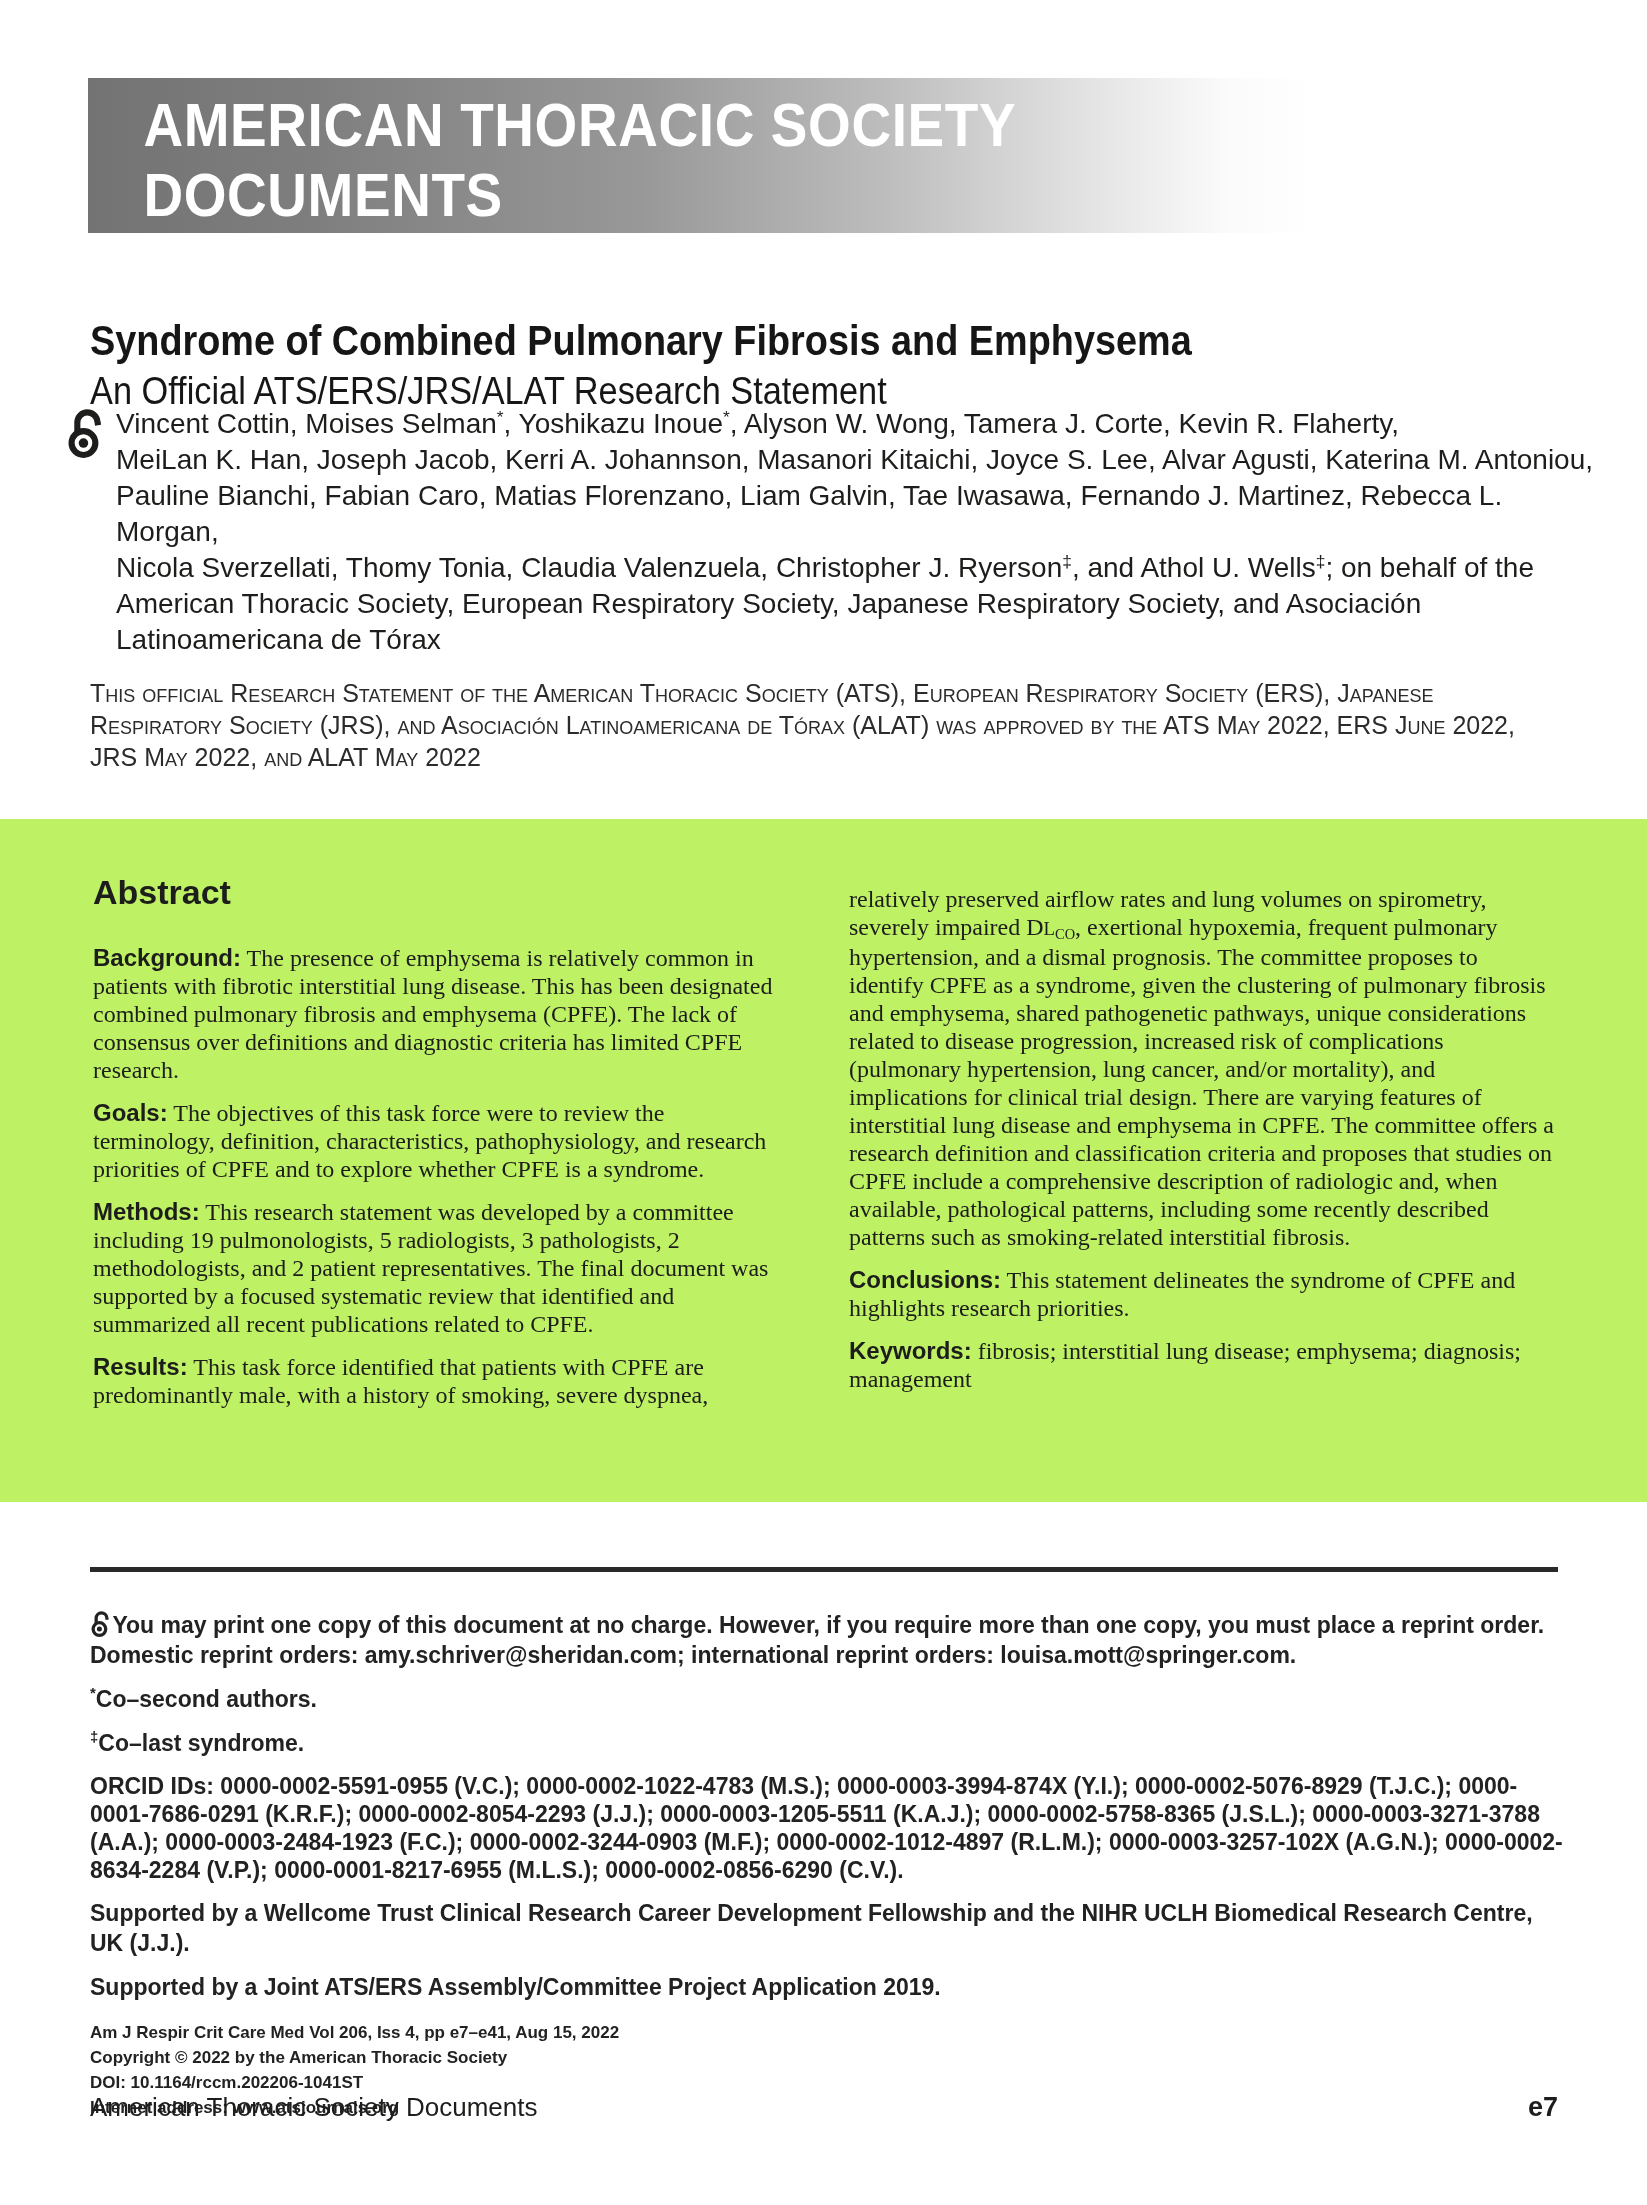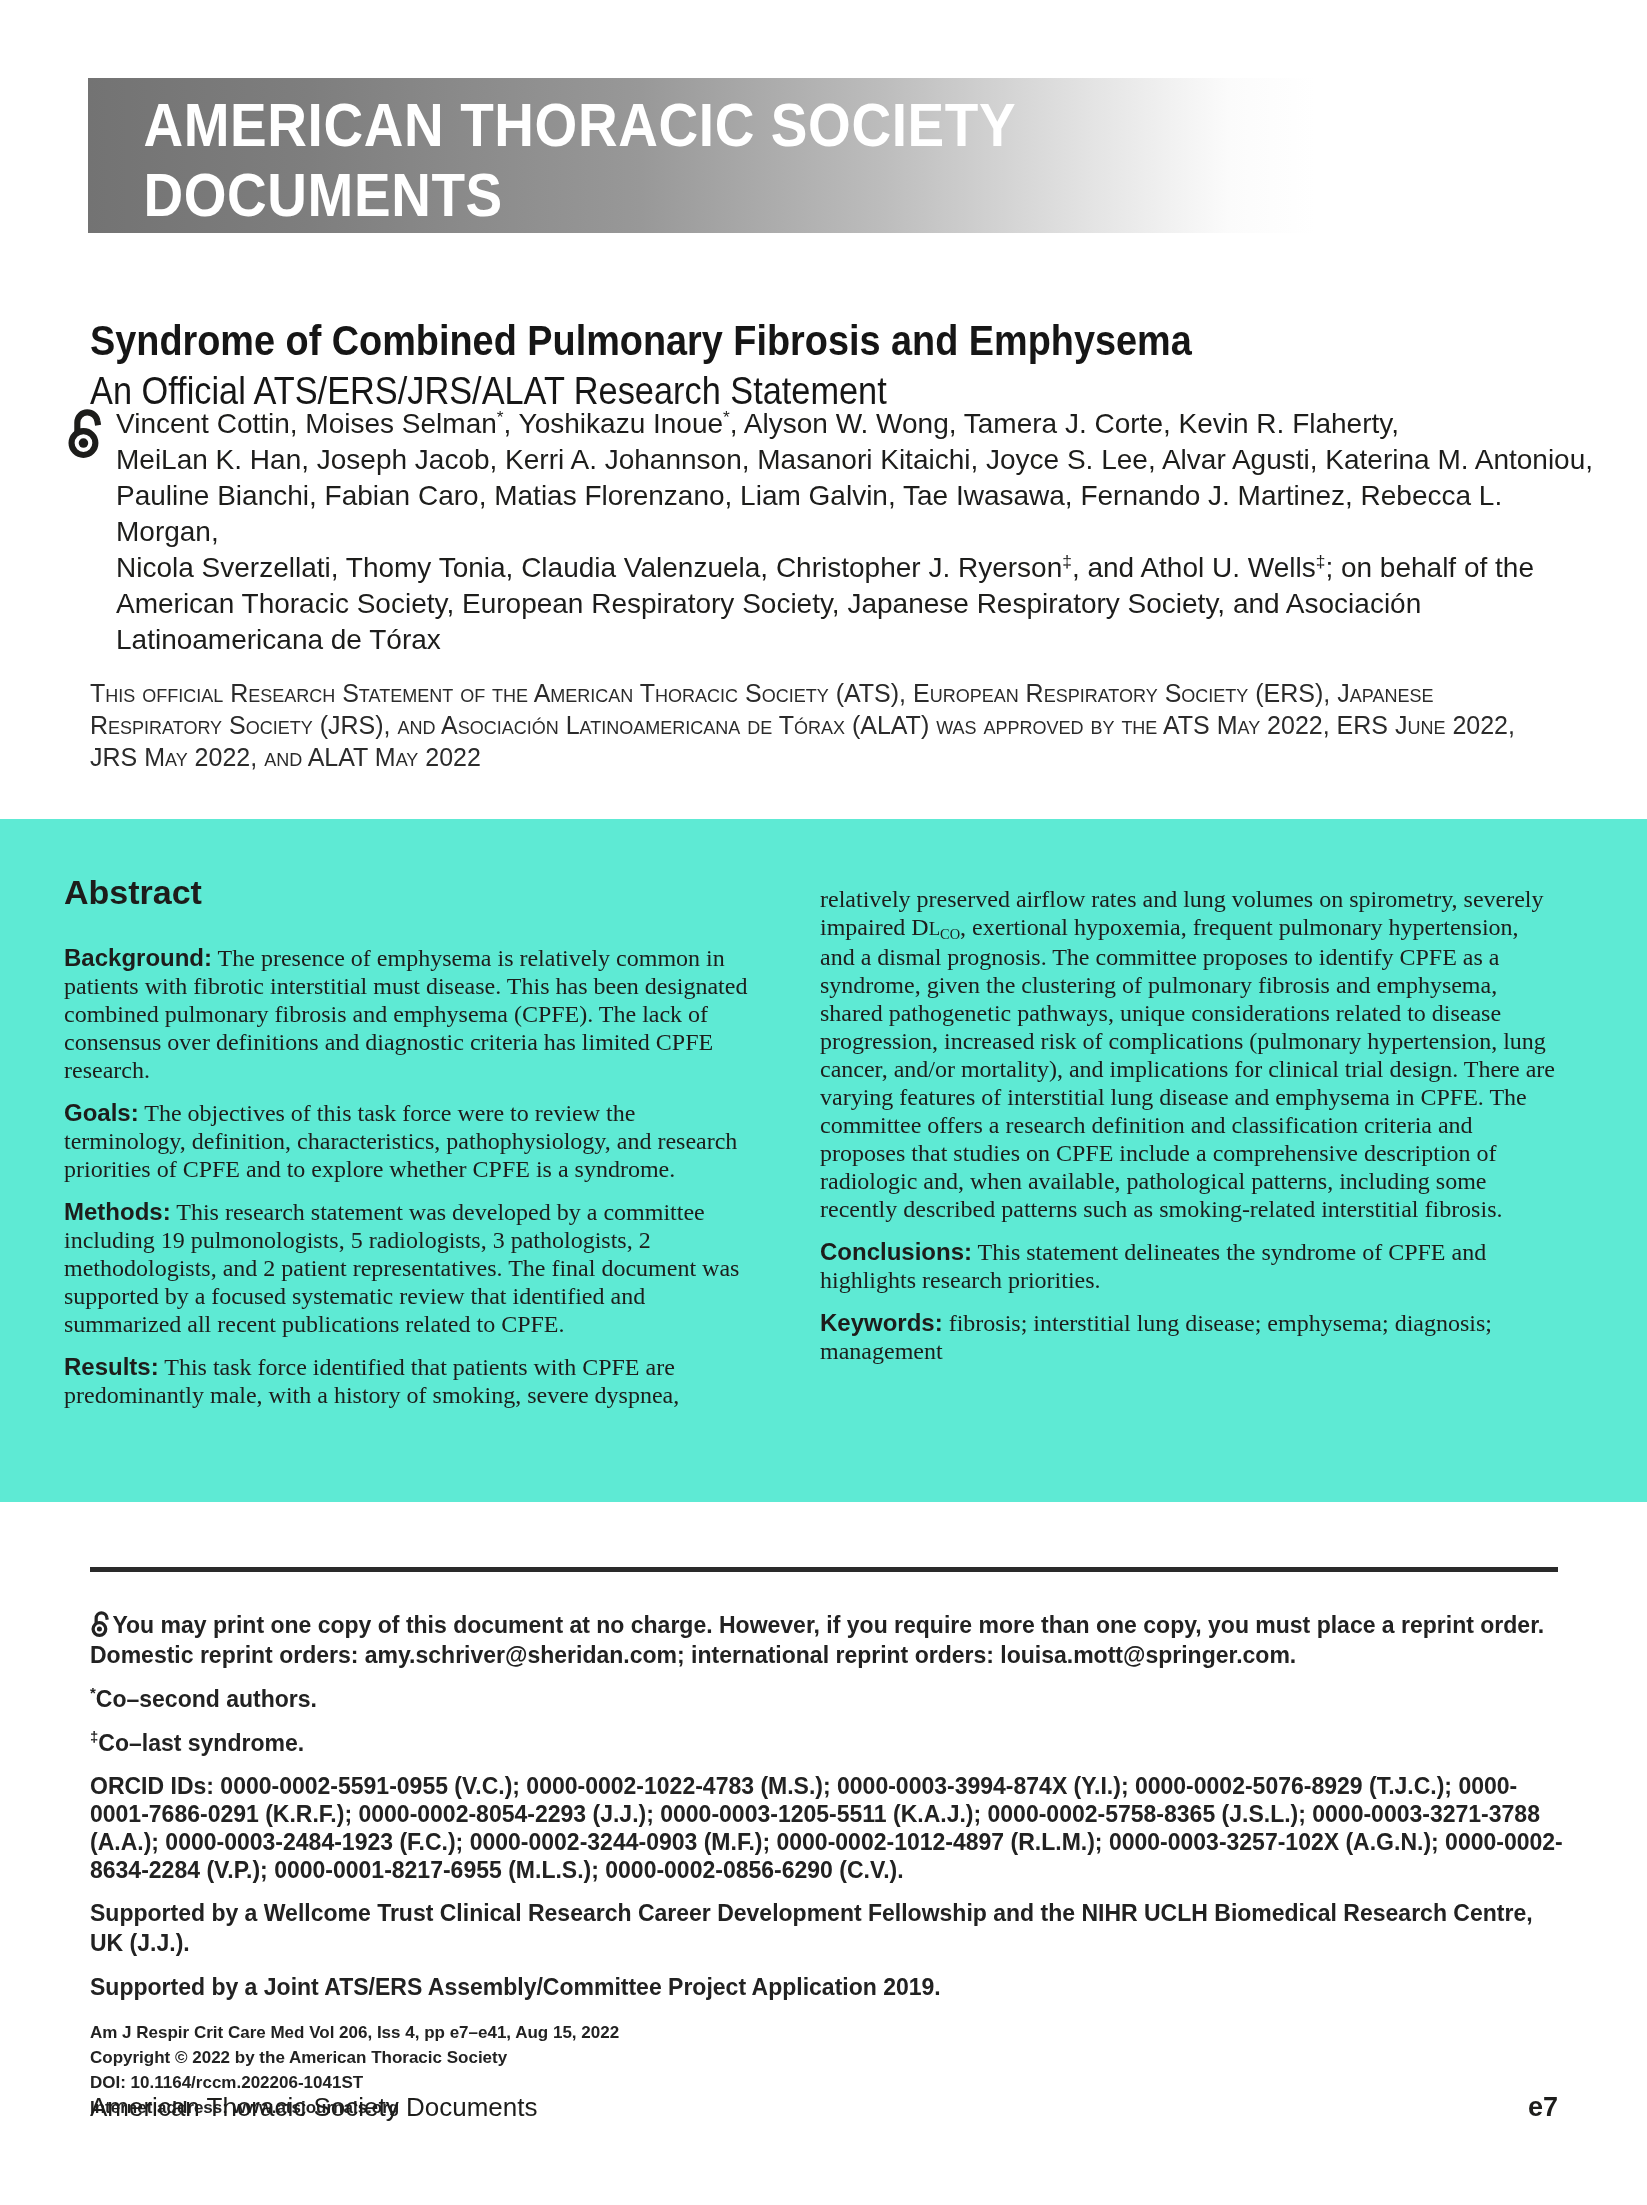"Abstract" .abstract-box { background: #5eead4 -> #bef264; padding: 54px 90px 0 64px -> 54px 90px 0 93px }
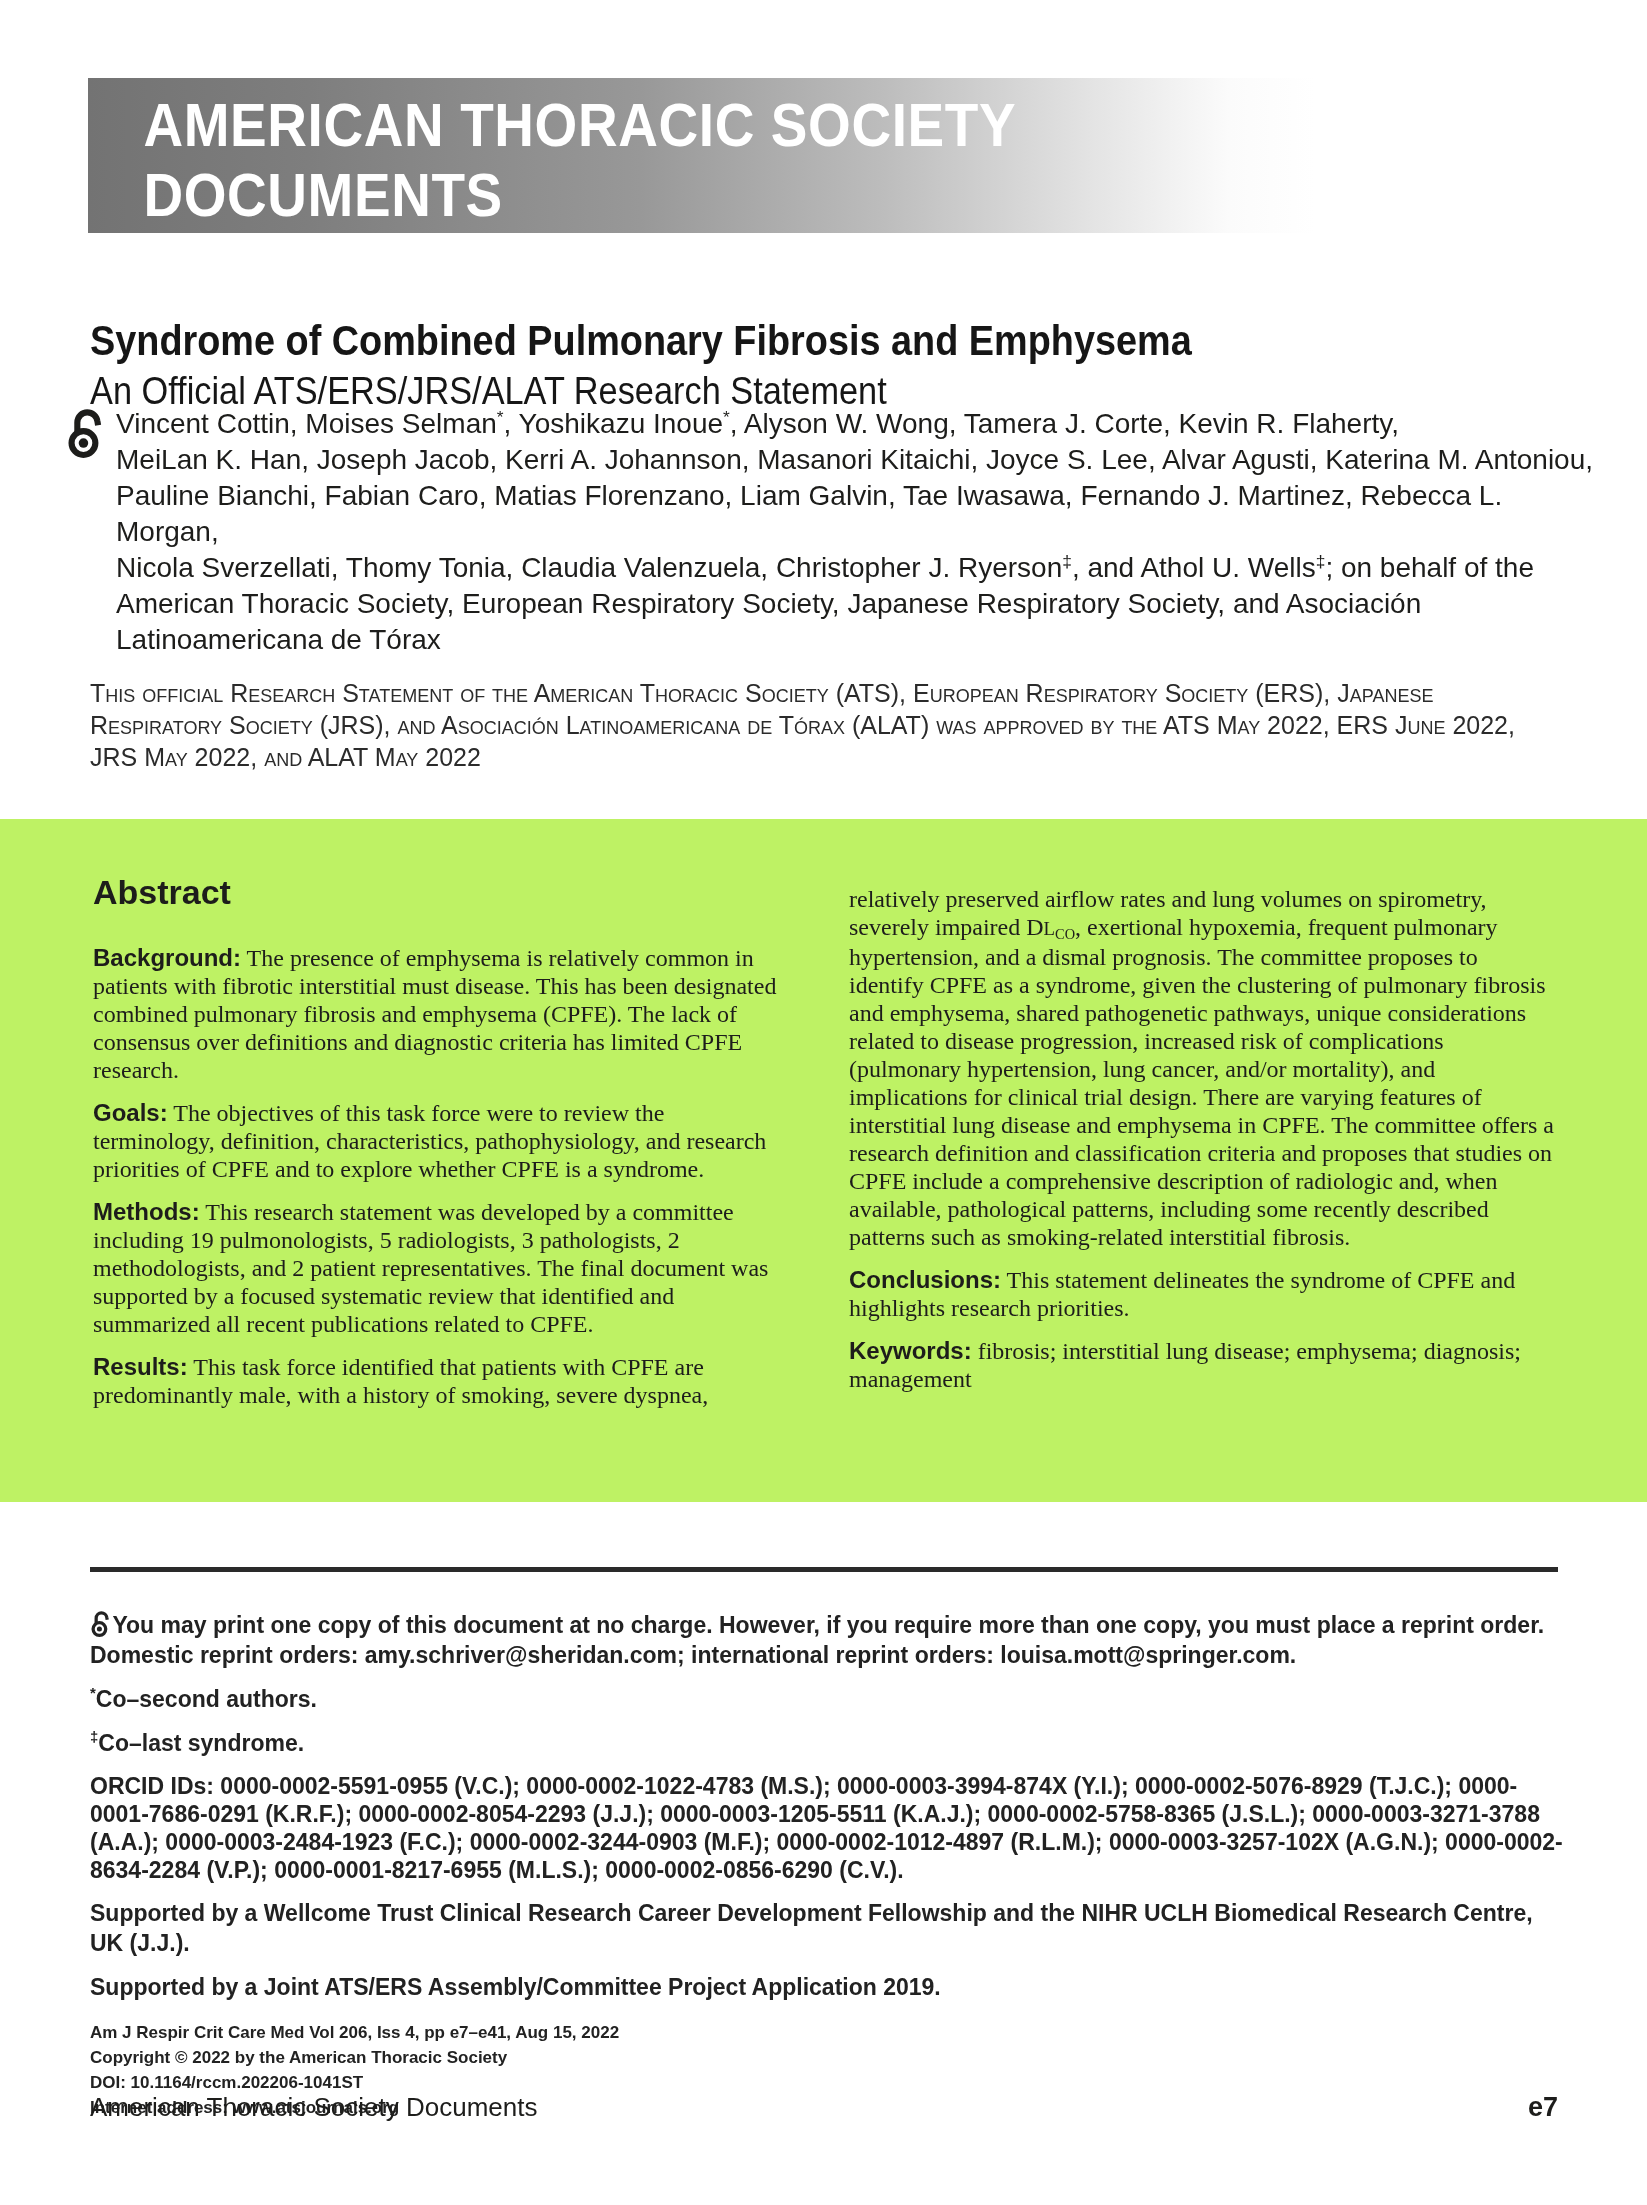"The presence of emphysema is" span { text: must -> lung }
